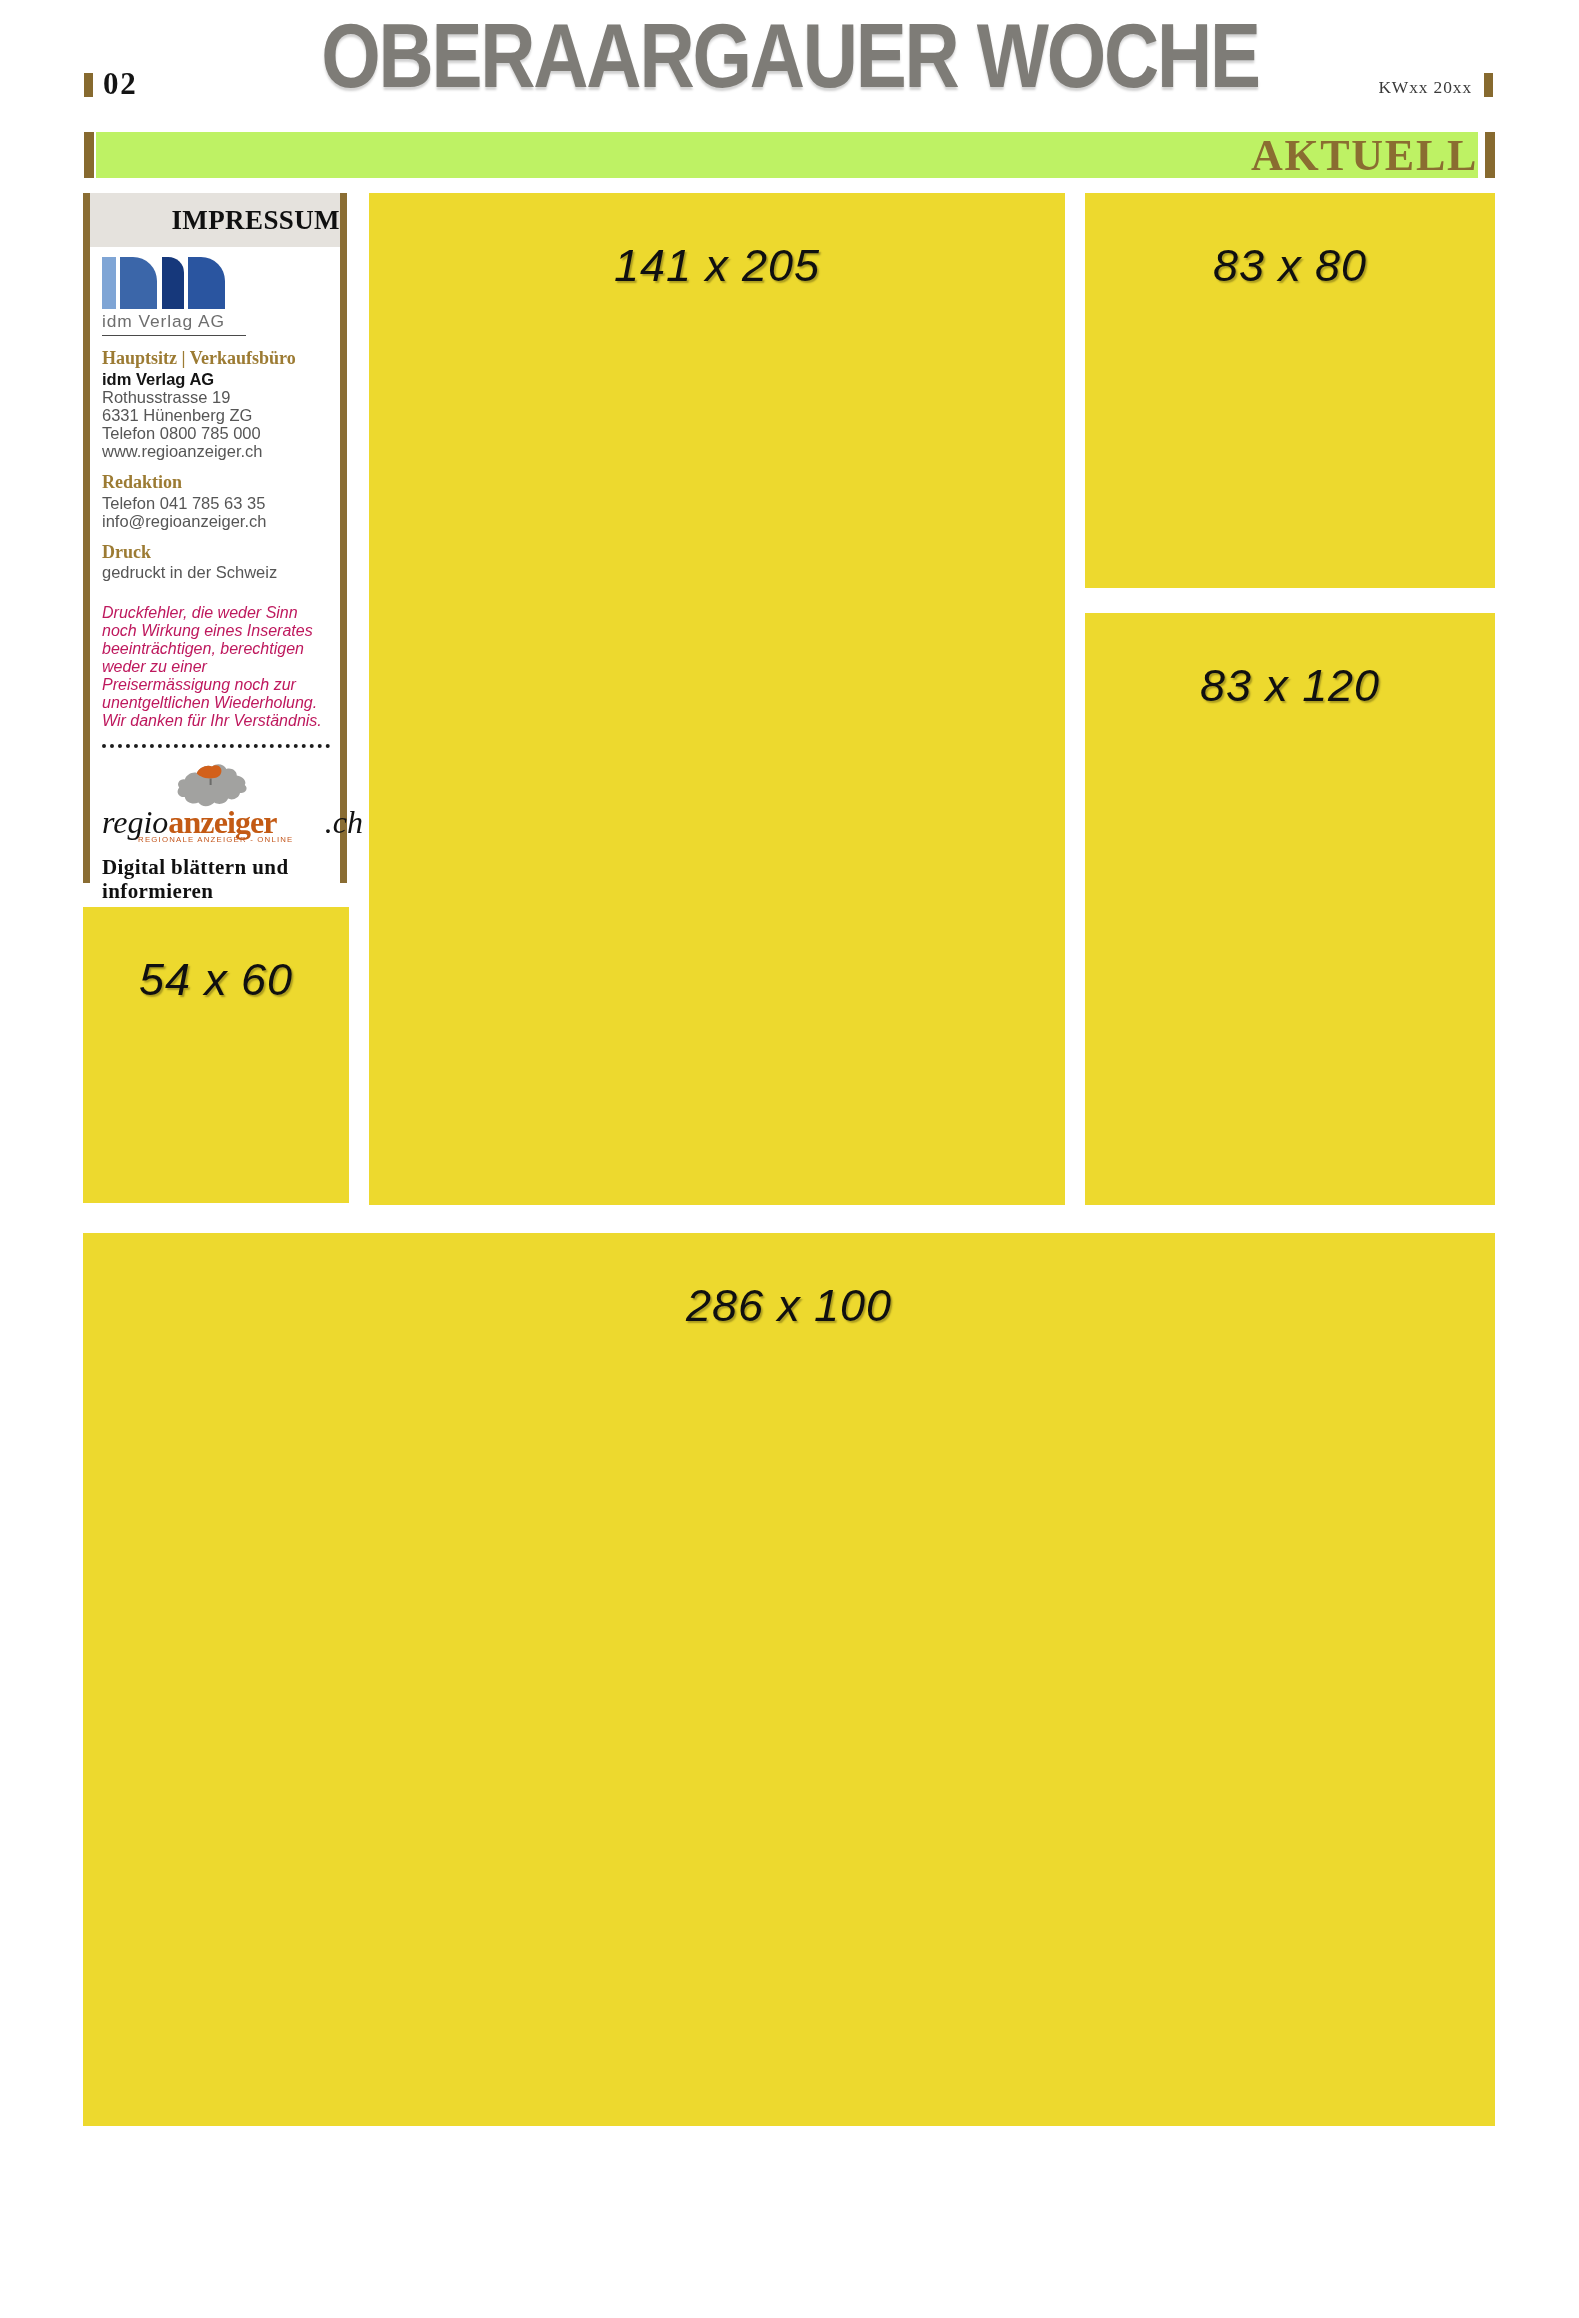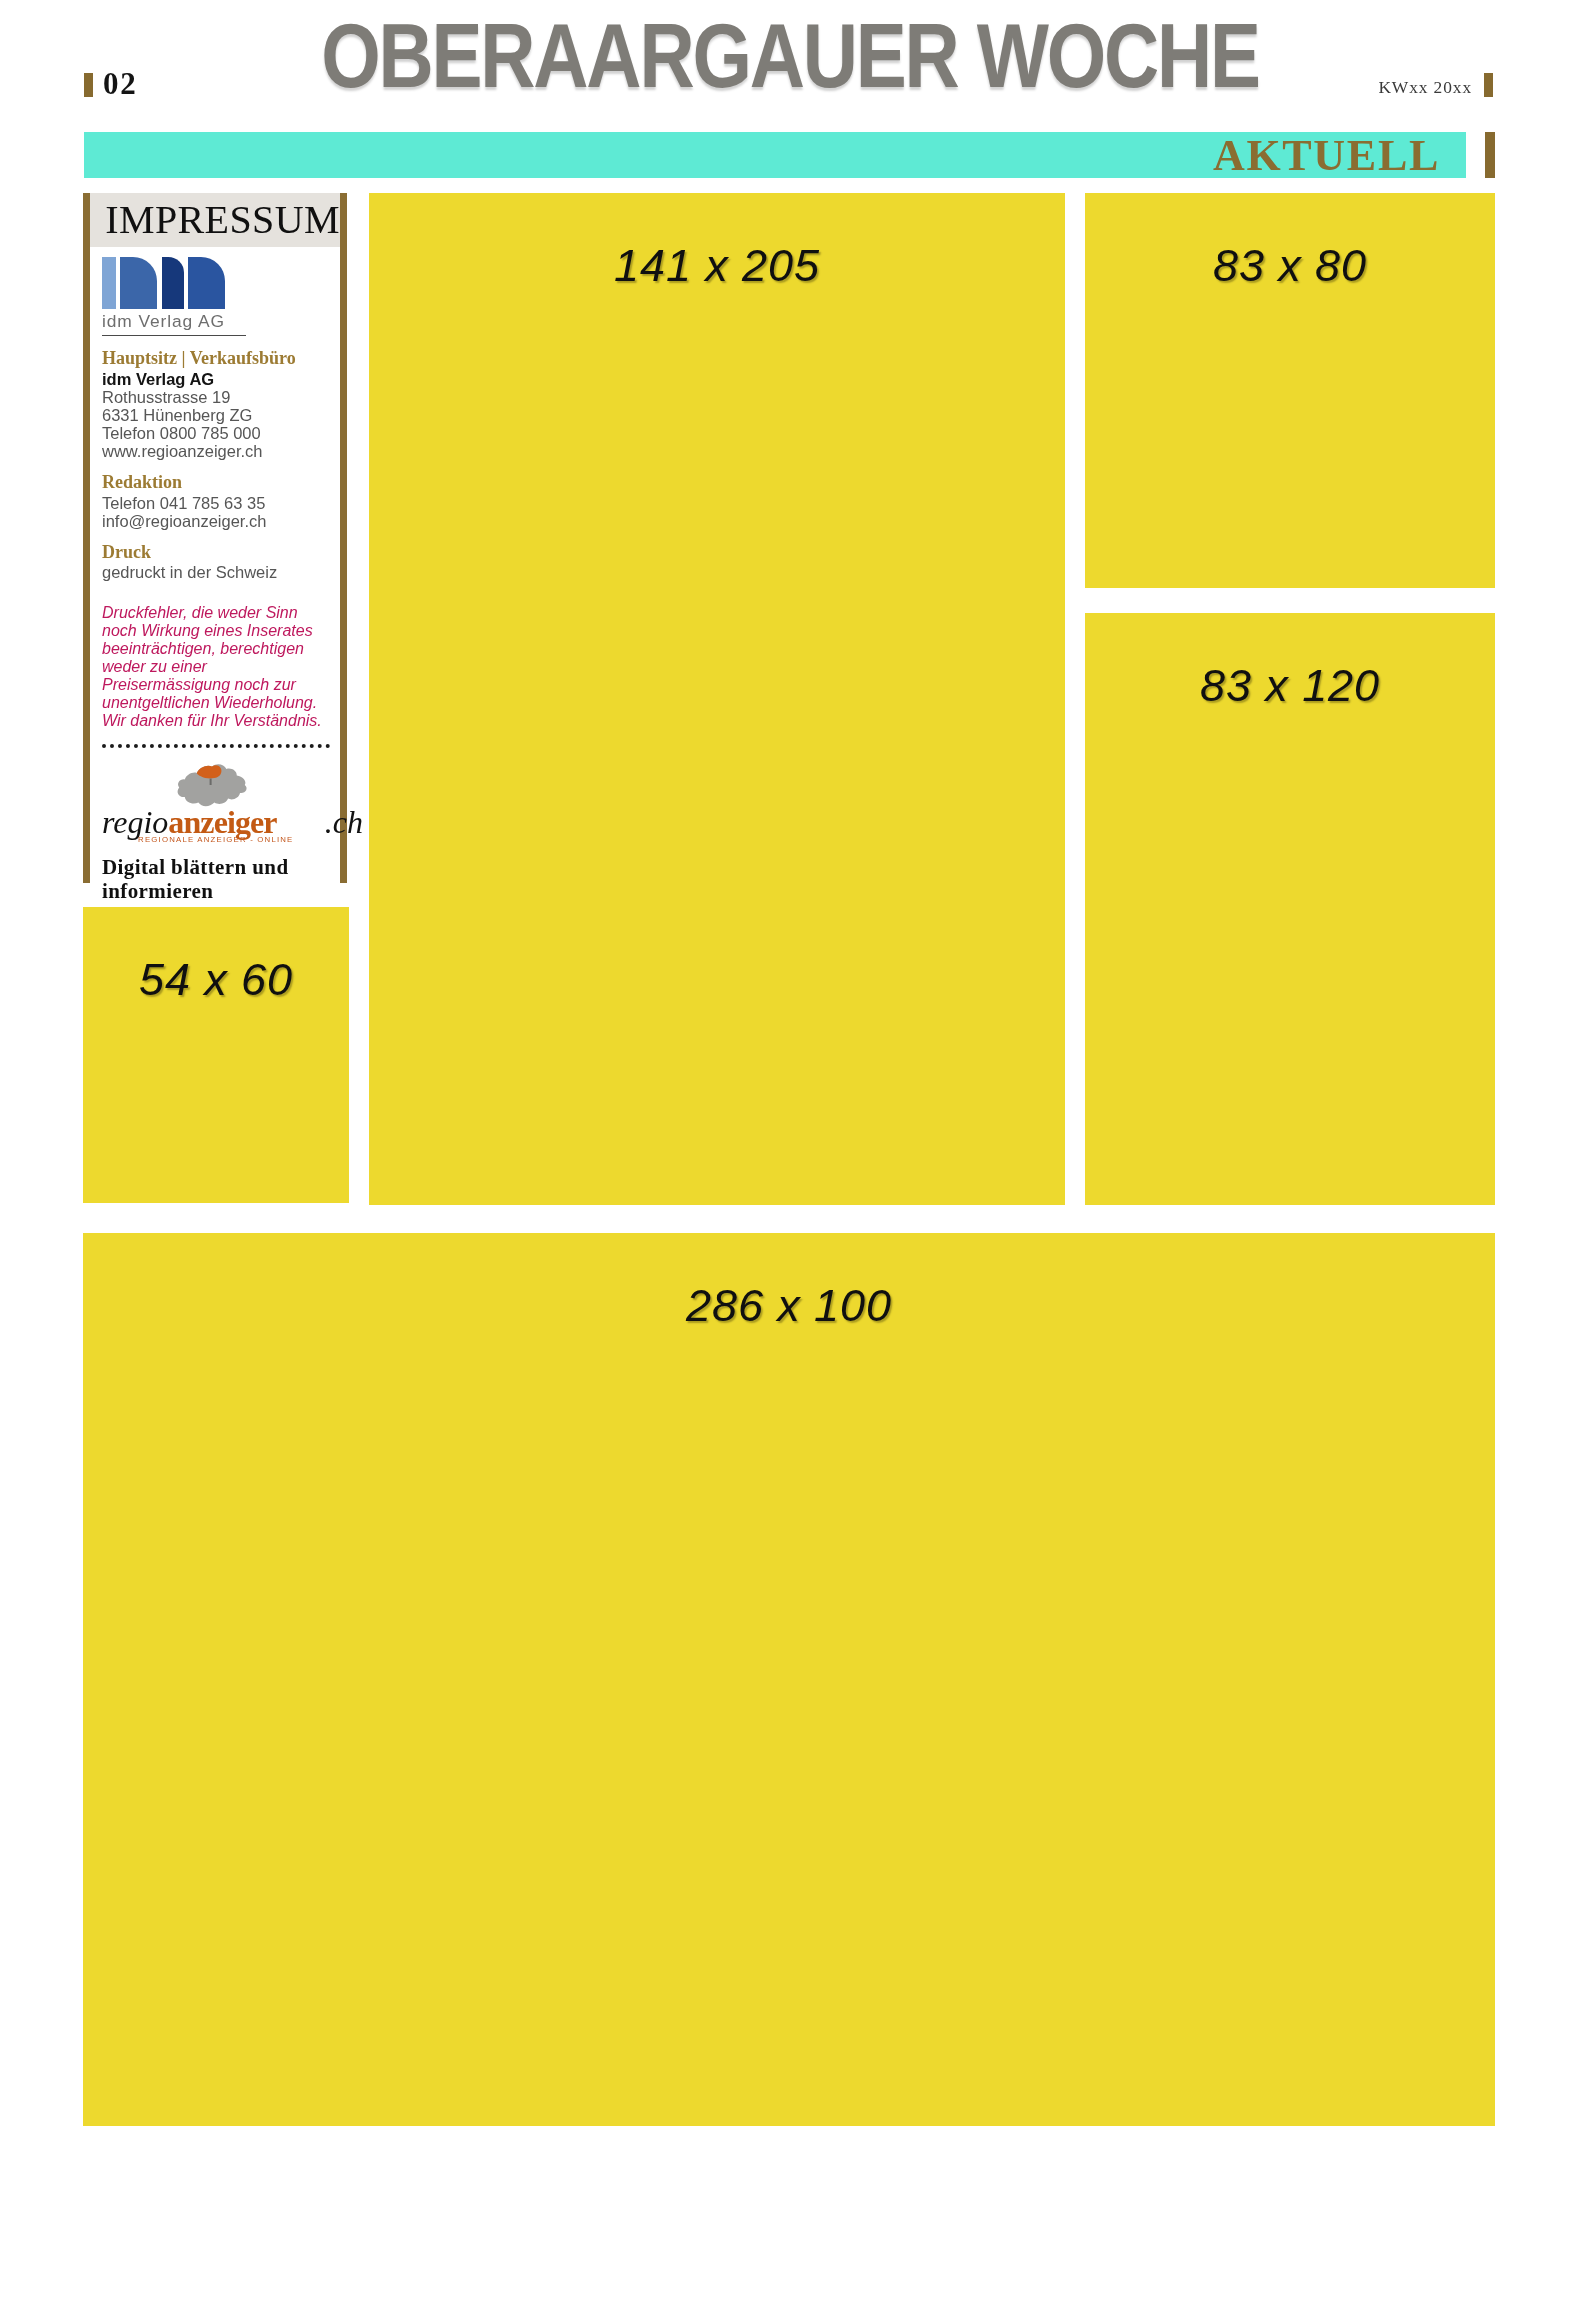"AKTUELL" .section-band { background: #5eead4 -> #bef264; left: 84px -> 96px; padding-right: 26px -> none }
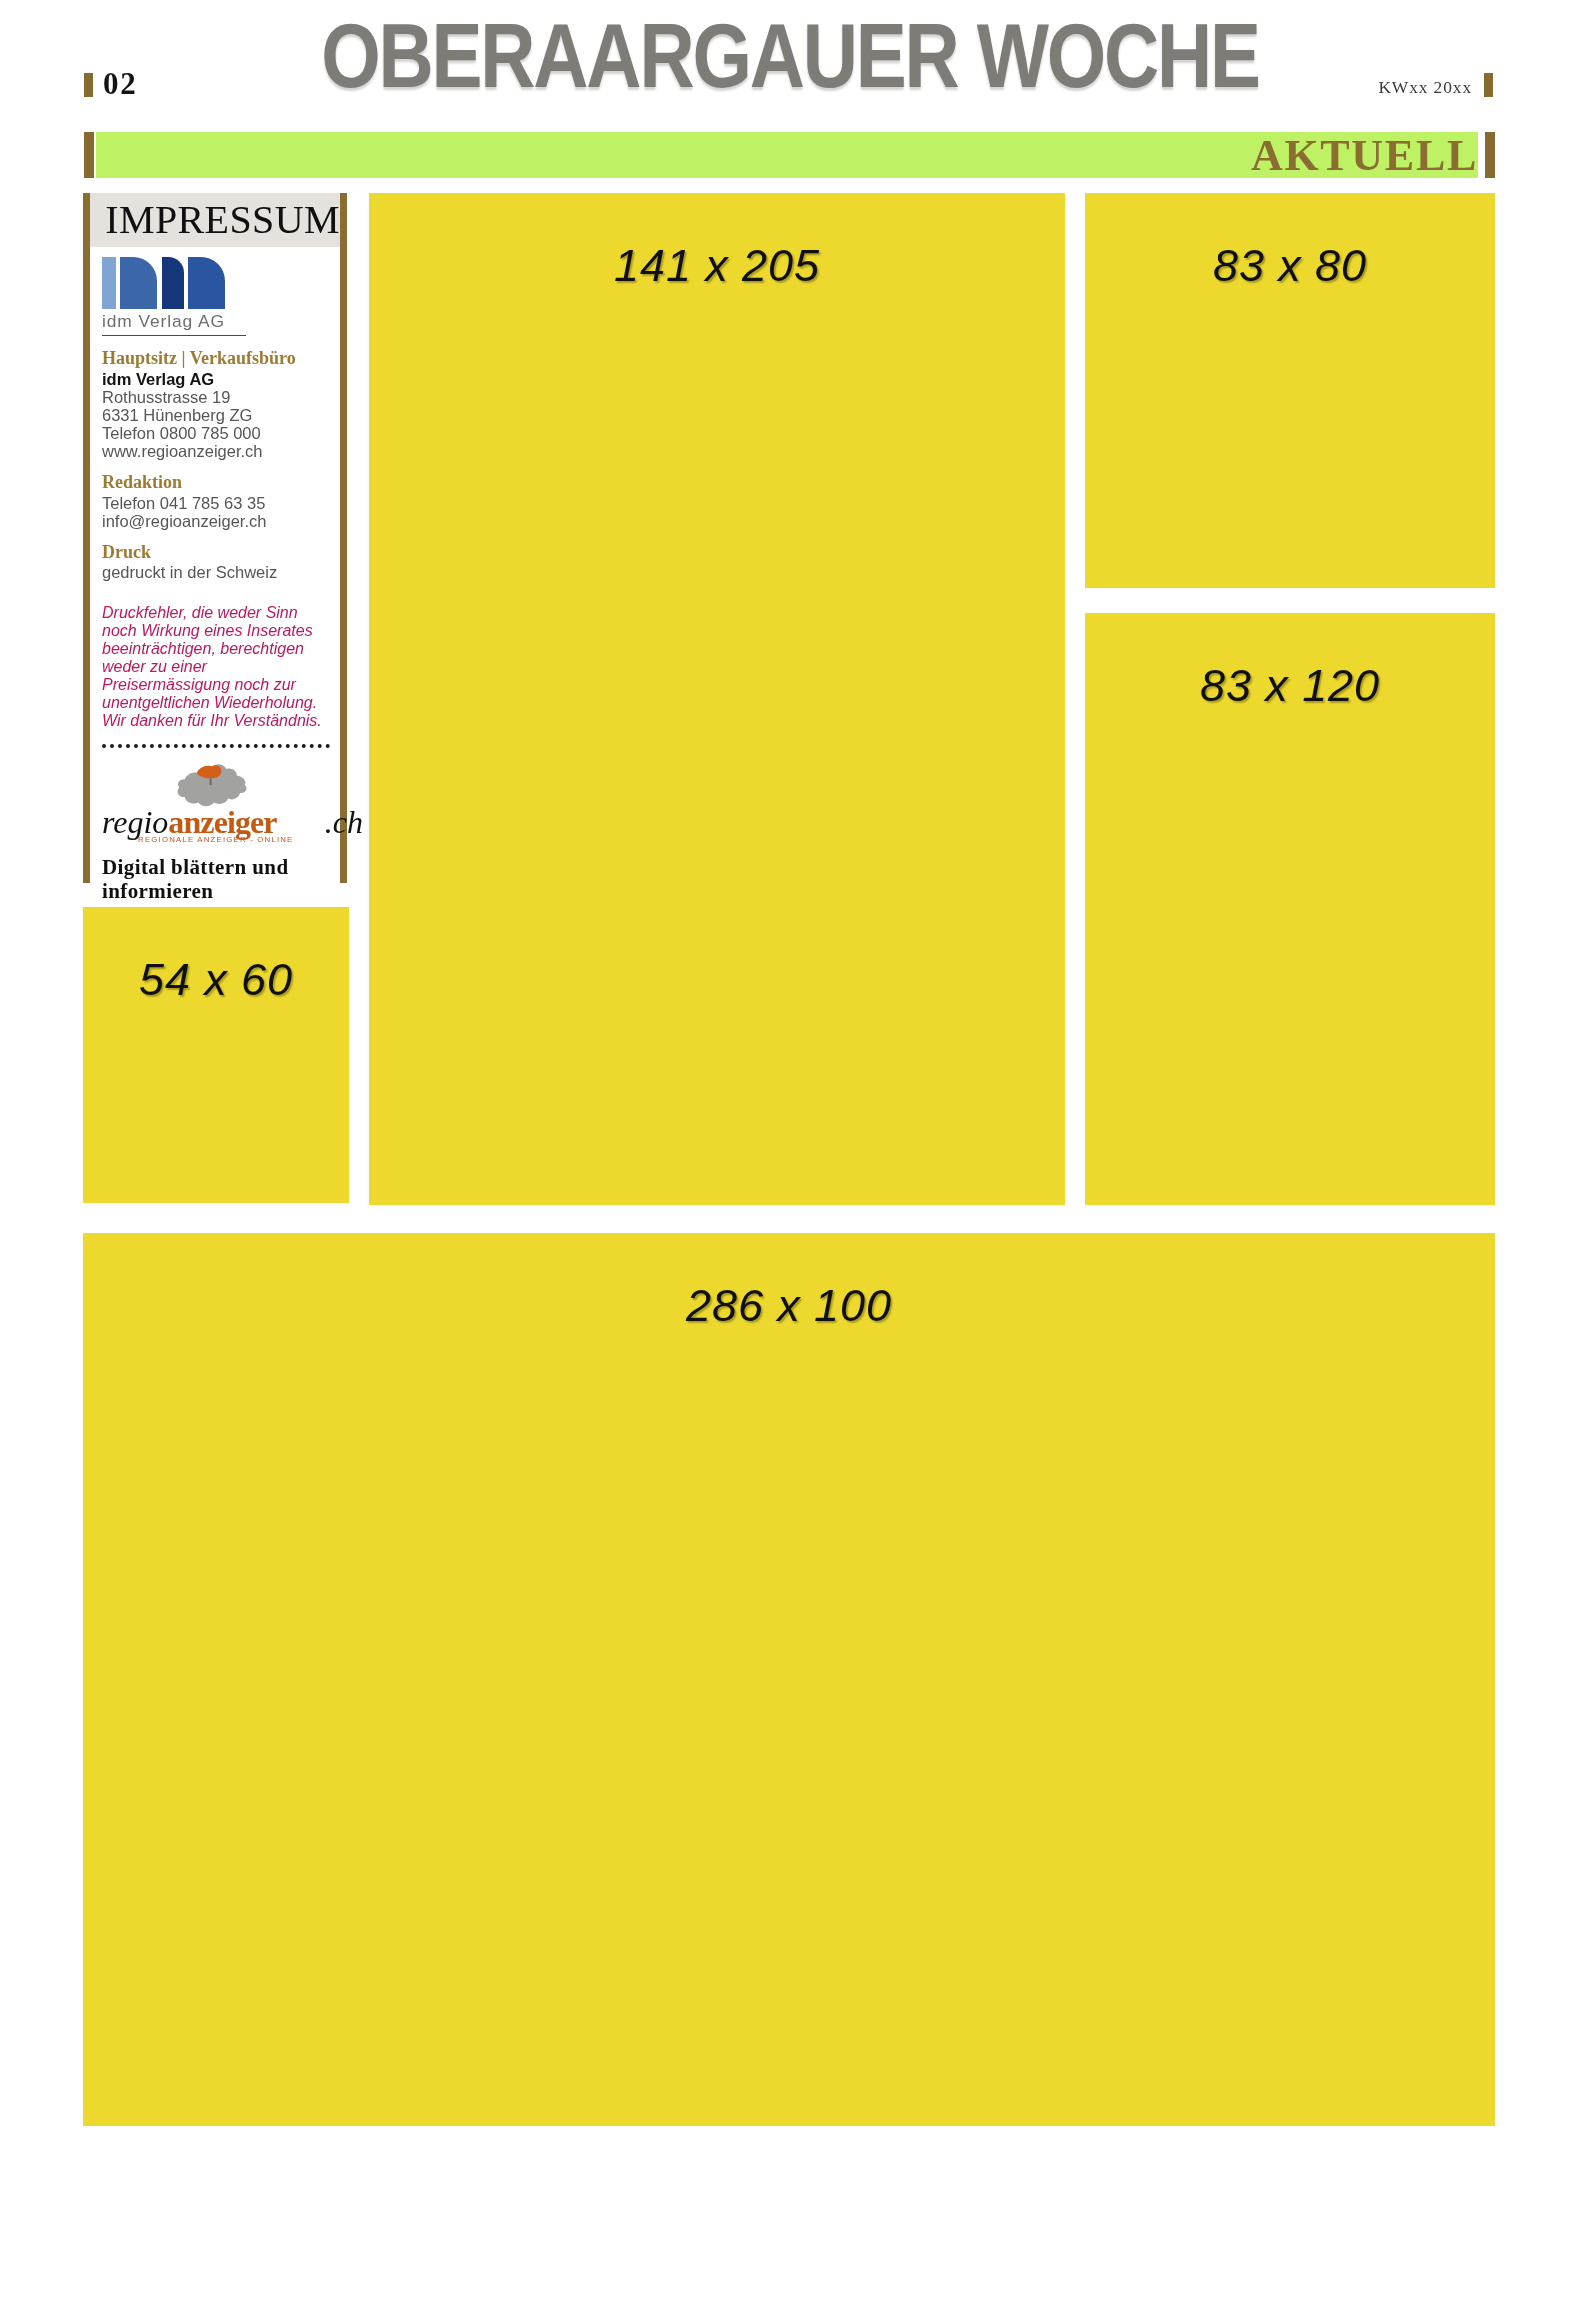"IMPRESSUM" .imp-header { font-size: 40px -> 27px; font-weight: normal -> bold }
